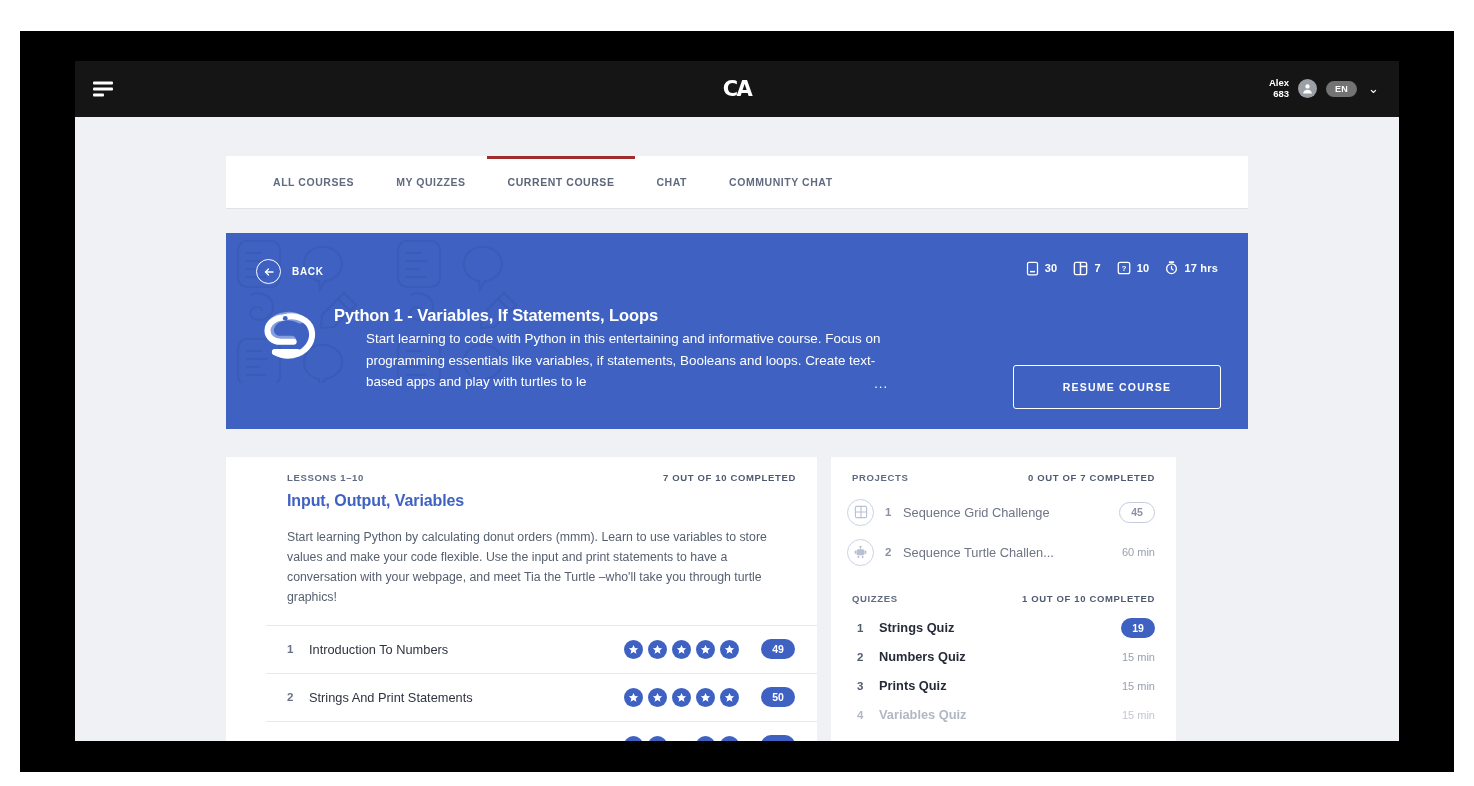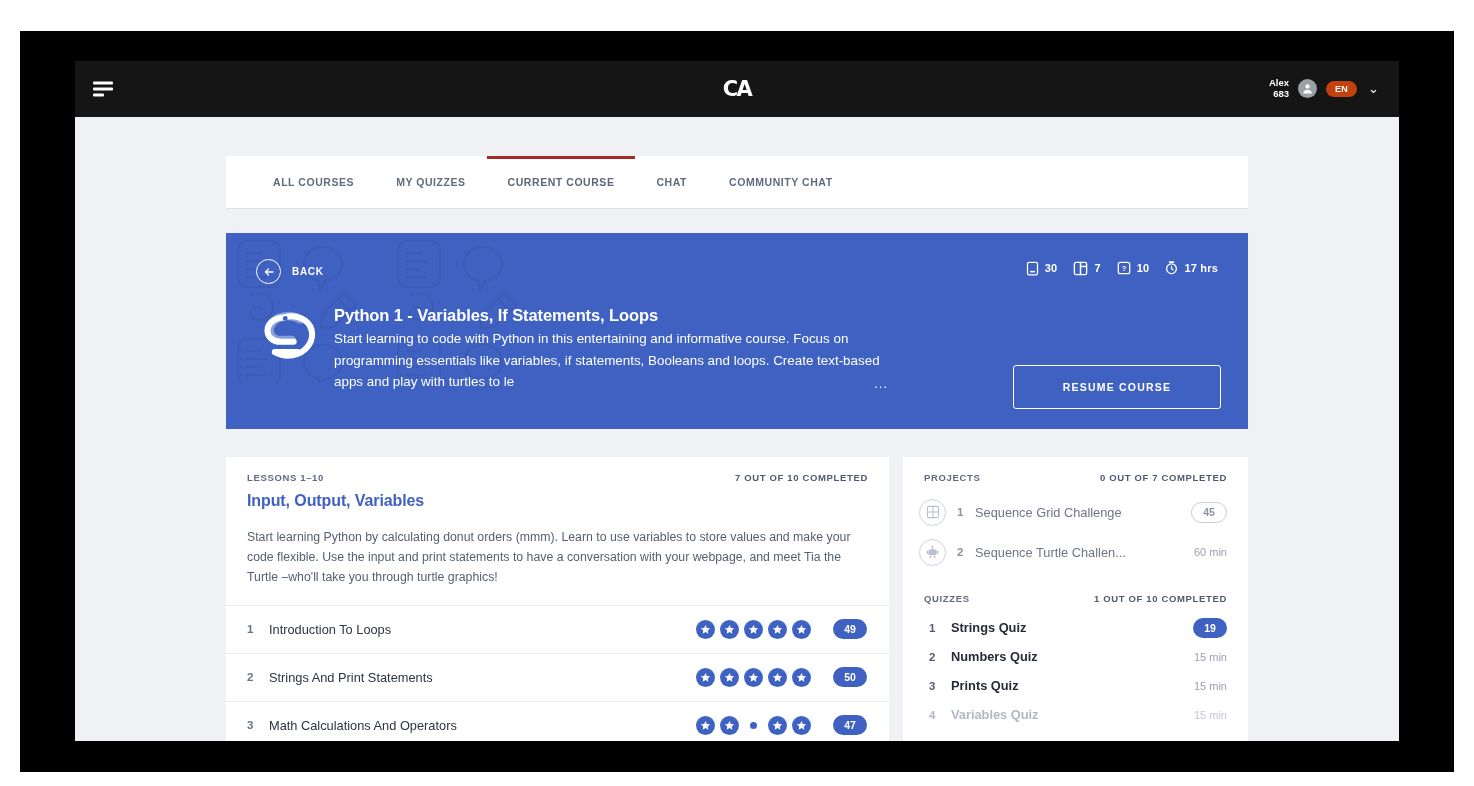"EN" .lang-pill { background: #c2410c -> #737373 }
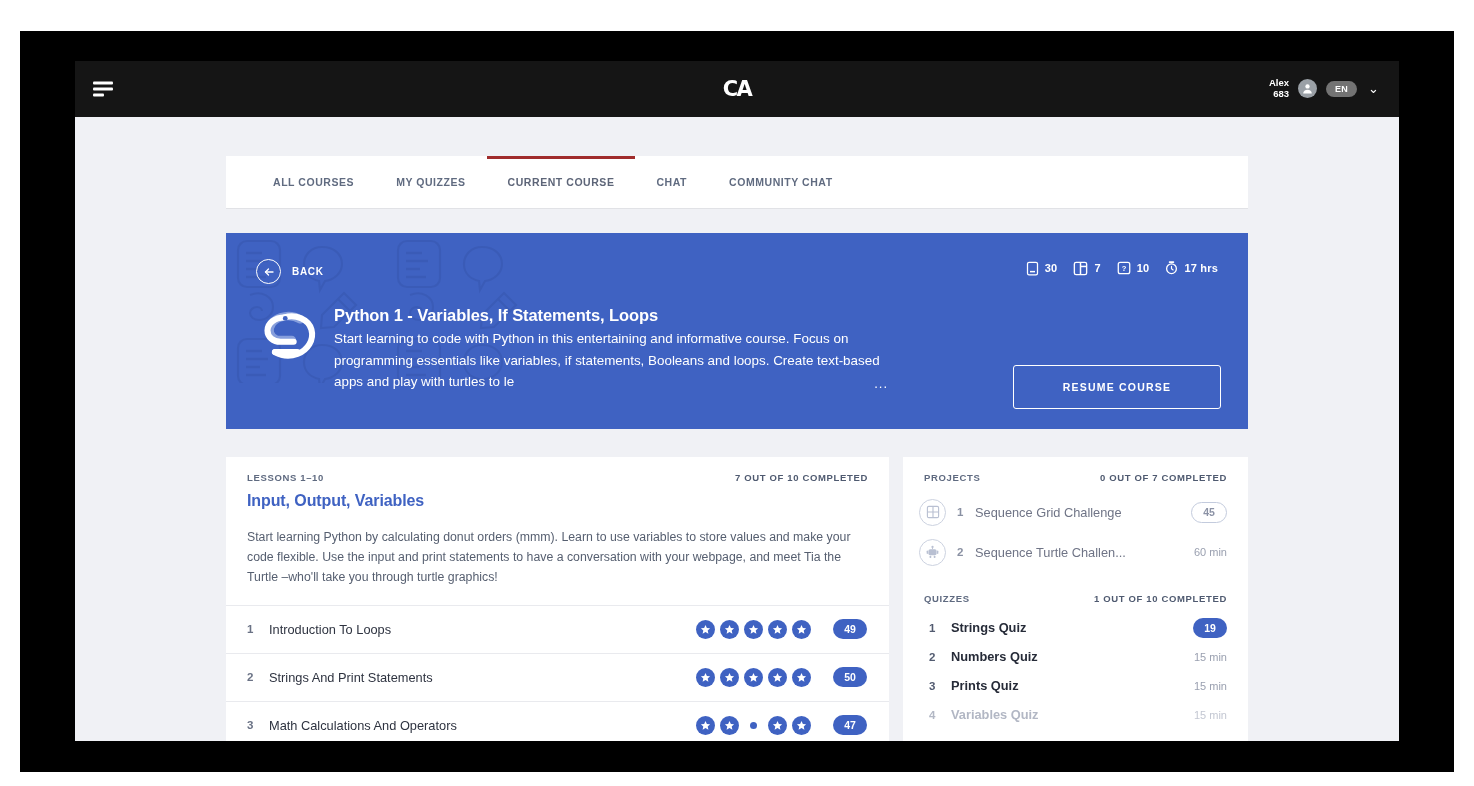"Start learning to code with" .course-desc { margin-left: none -> 32px }
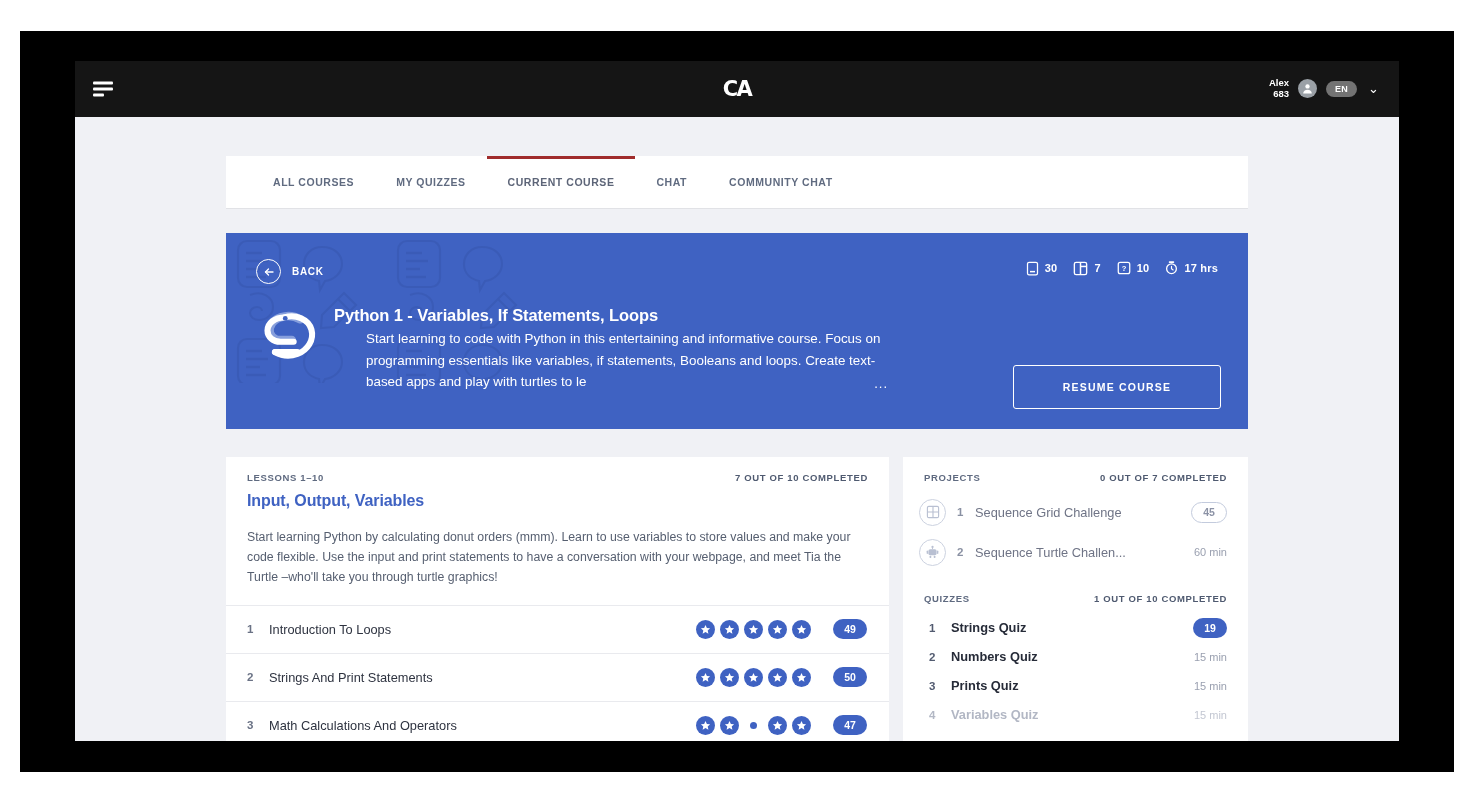"LESSONS 1–10" .panel-left { padding-left: none -> 40px; width: 663px -> 591px }
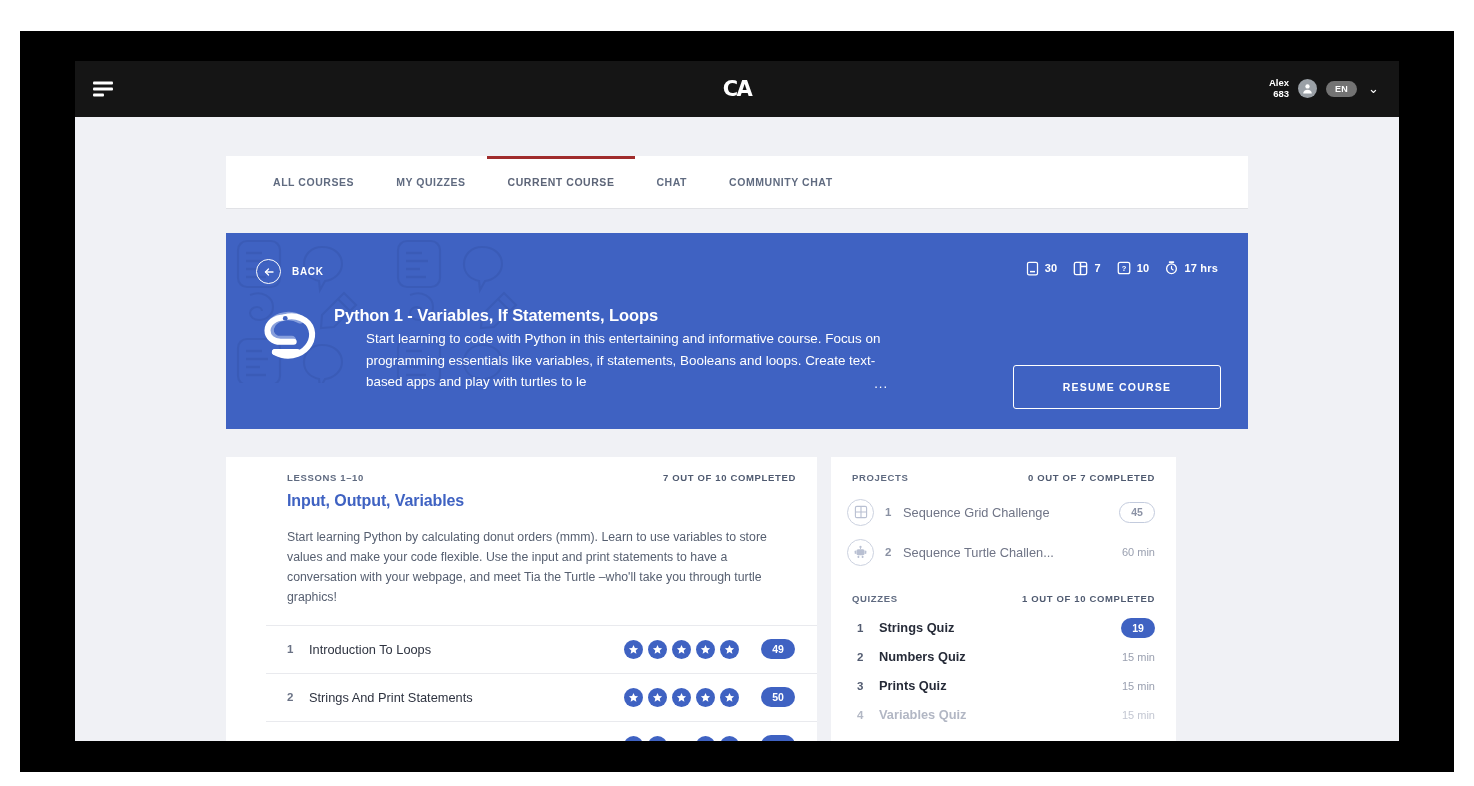"Introduction To Loops" span.lesson-name { text: Loops -> Numbers }
